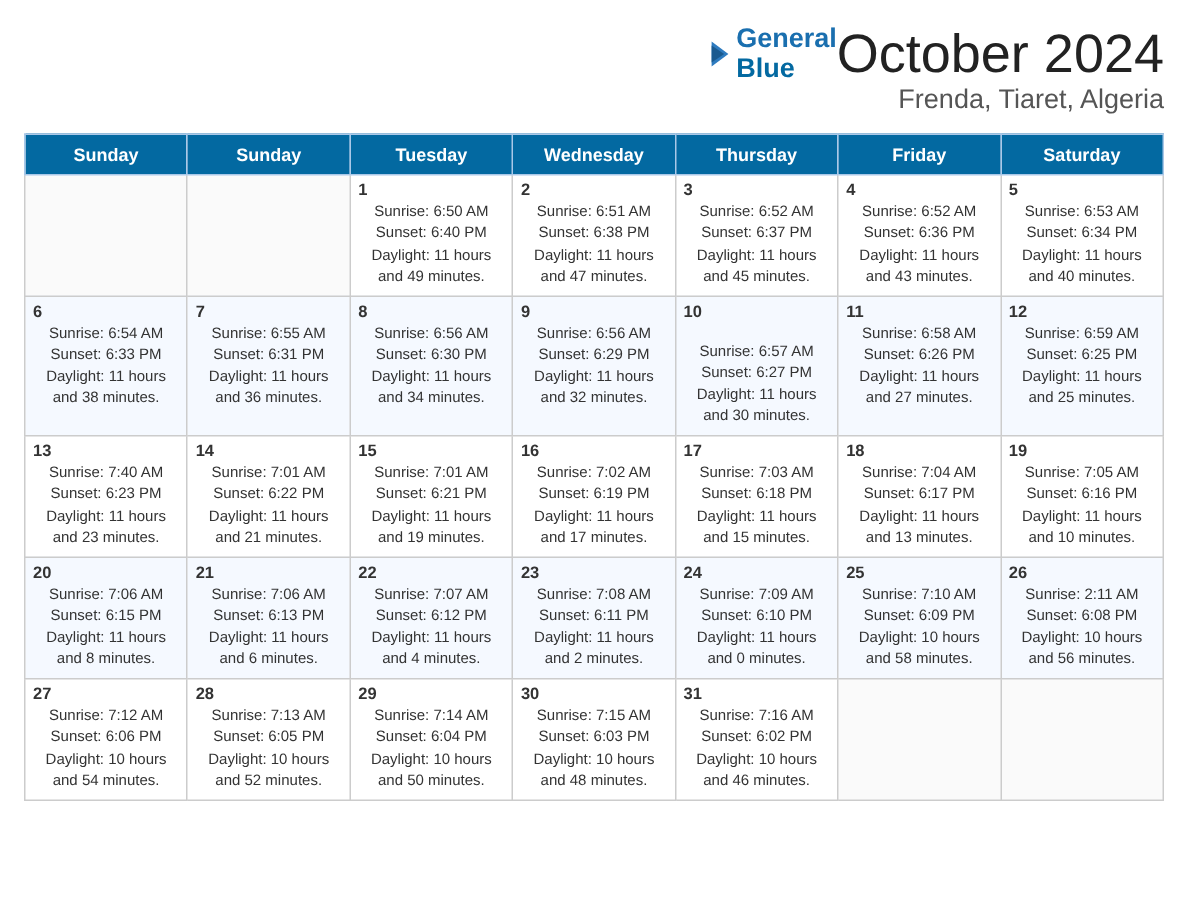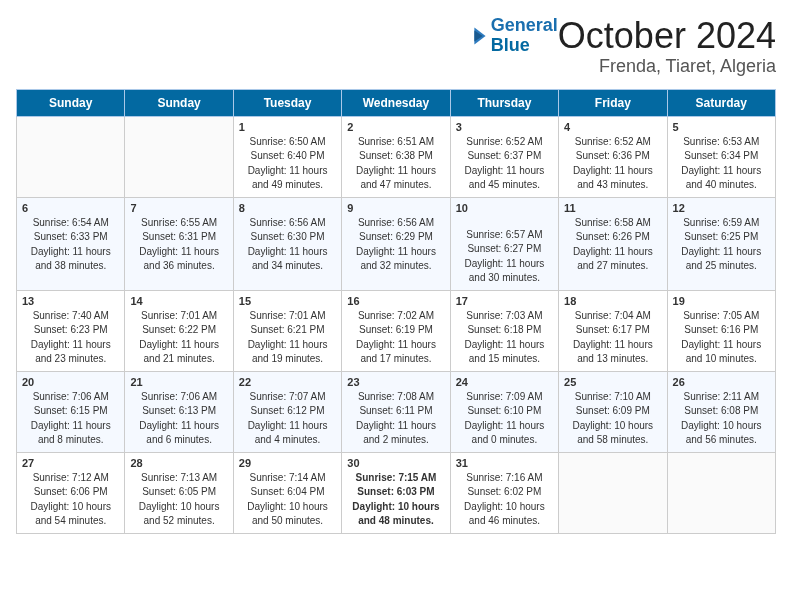"Sunrise: 7:15 AM" div.cell-text { font-weight: bold -> none }
